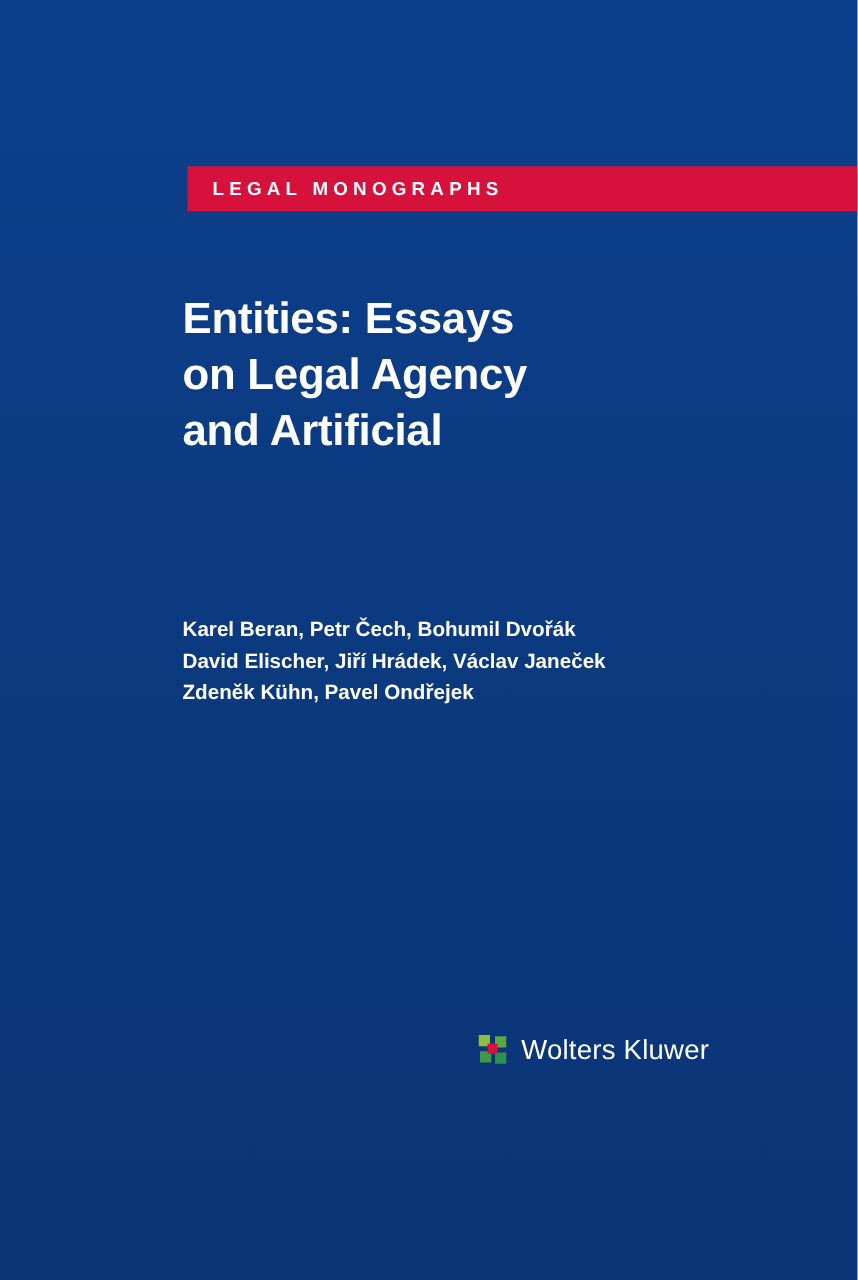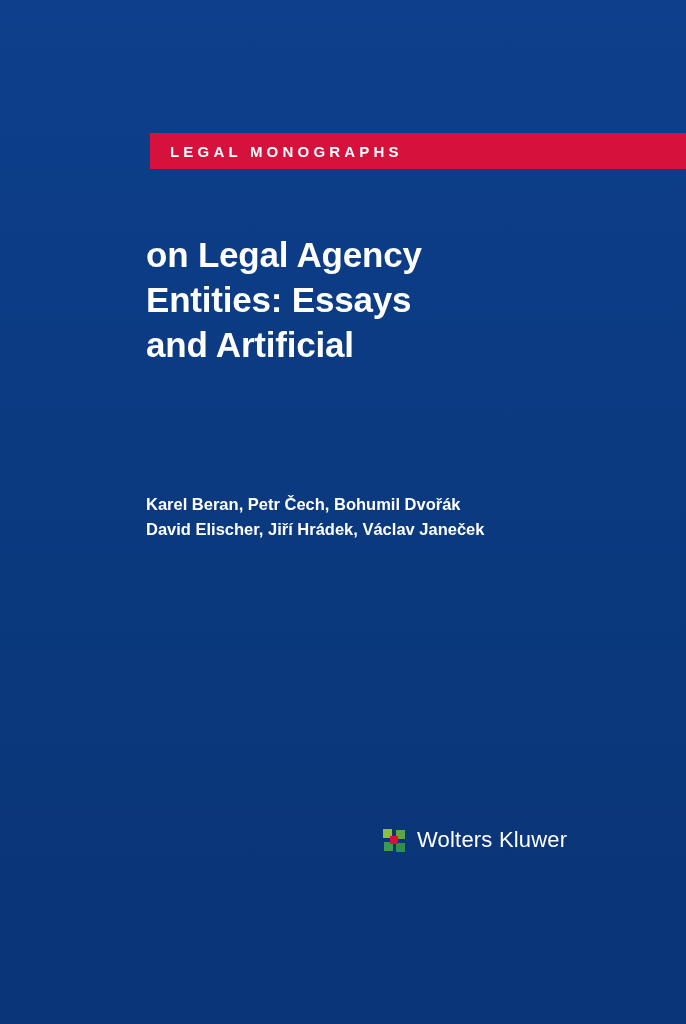"on Legal Agency" span.line { order: before "Entities: Essays" -> after "Entities: Essays" }
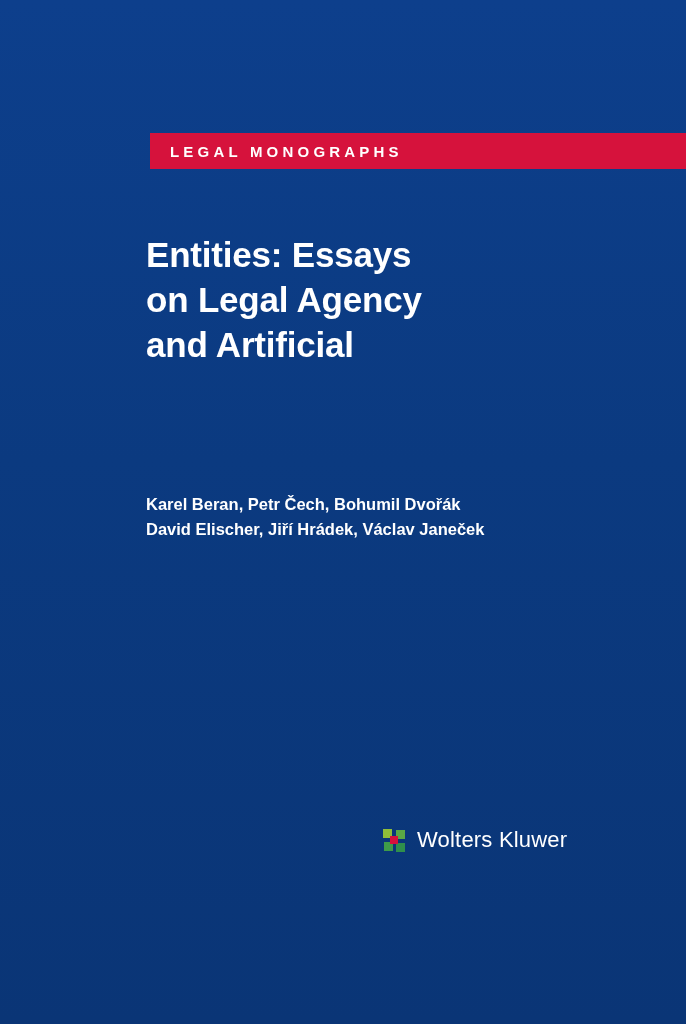"Zdeněk Kühn, Pavel Ondřejek" span.line { html: none -> <span>Zdeněk Kühn, Pavel Ondřejek</span> }
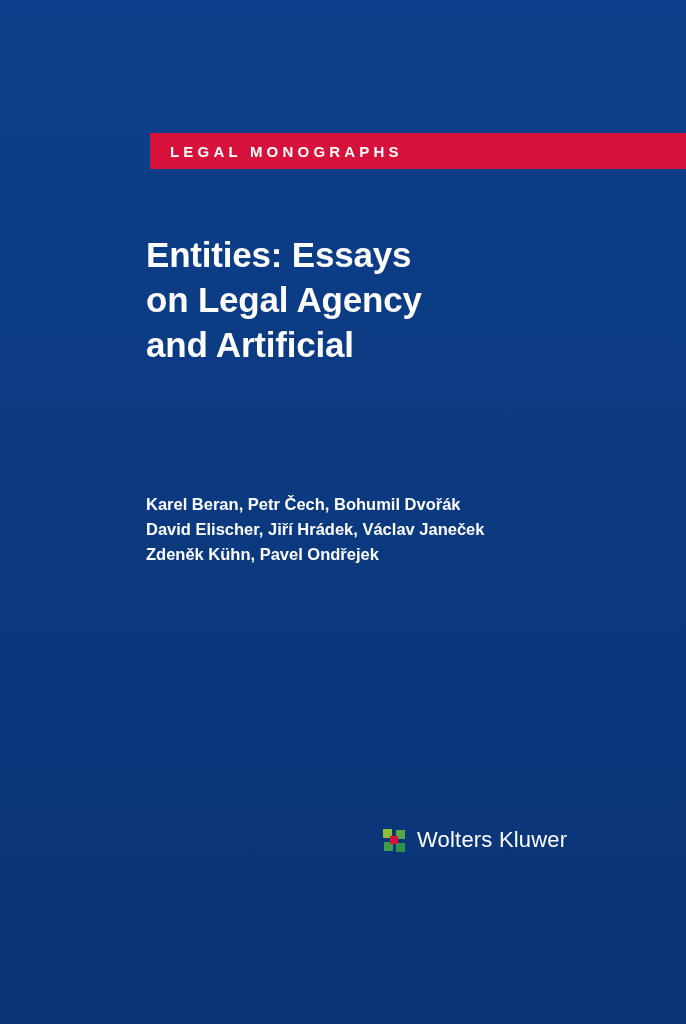"Wolters Kluwer" .publisher { align-items: flex-end -> center }
